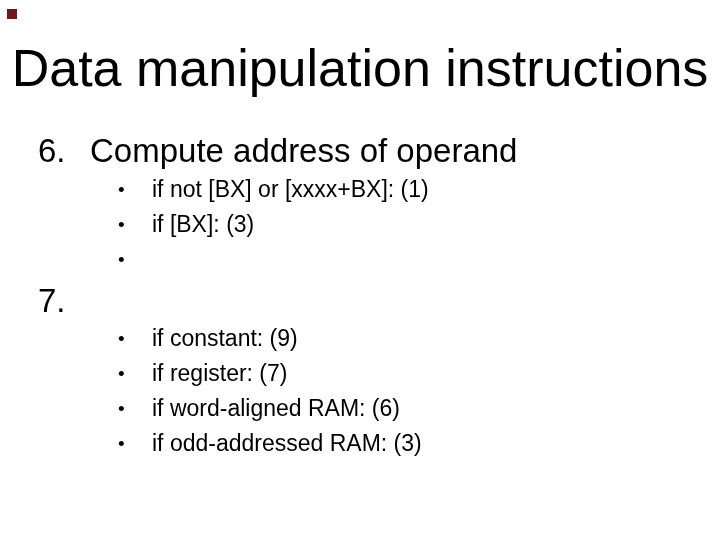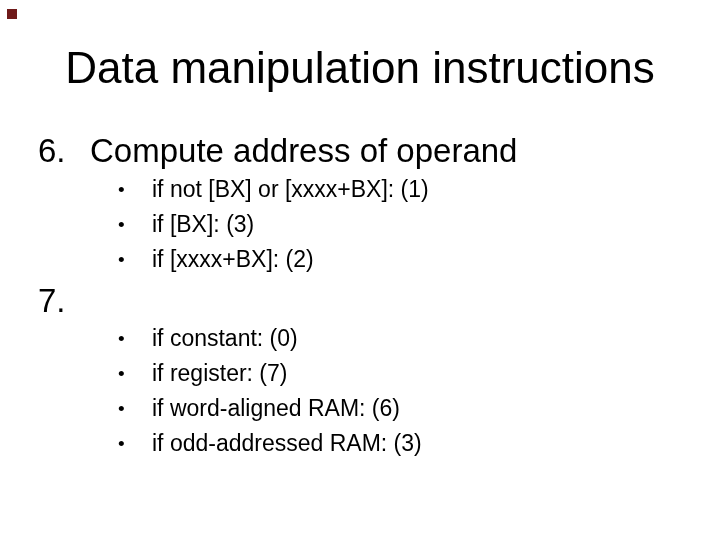"Data manipulation instructions" .title { font-size: 44px -> 52px }
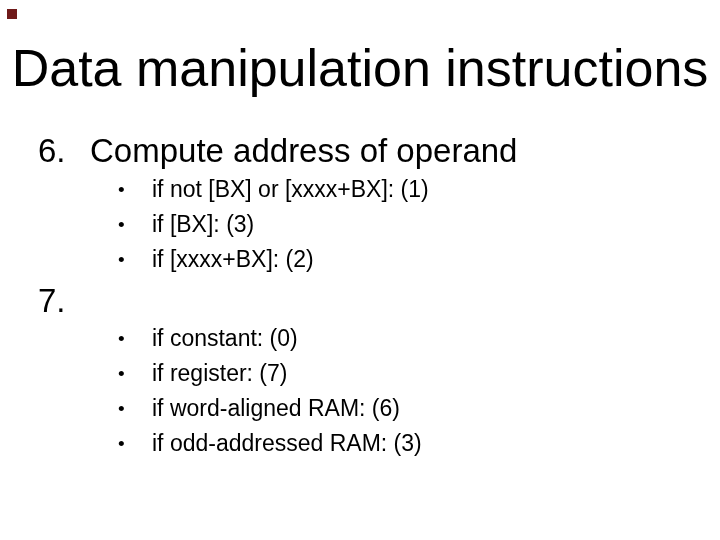"if [xxxx+BX]: (2)" span.bullet-text { html: <span>if [xxxx+BX]: (2)</span> -> none }
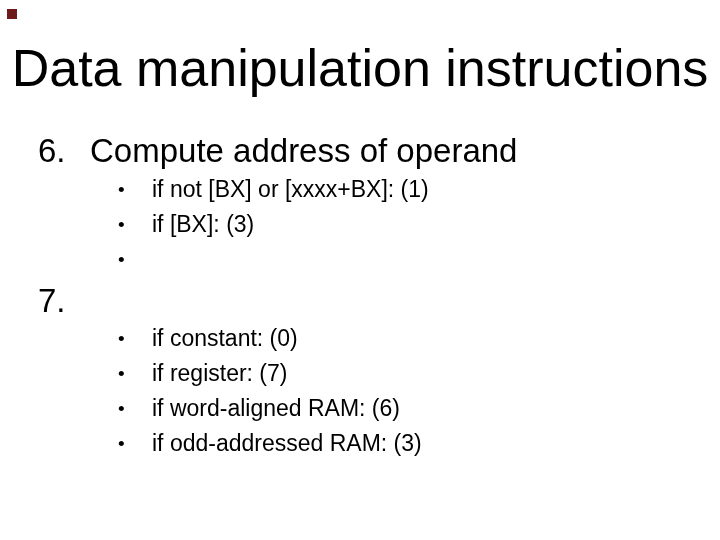"if constant: (0)" span.bullet-text { text: 0 -> 9 }
